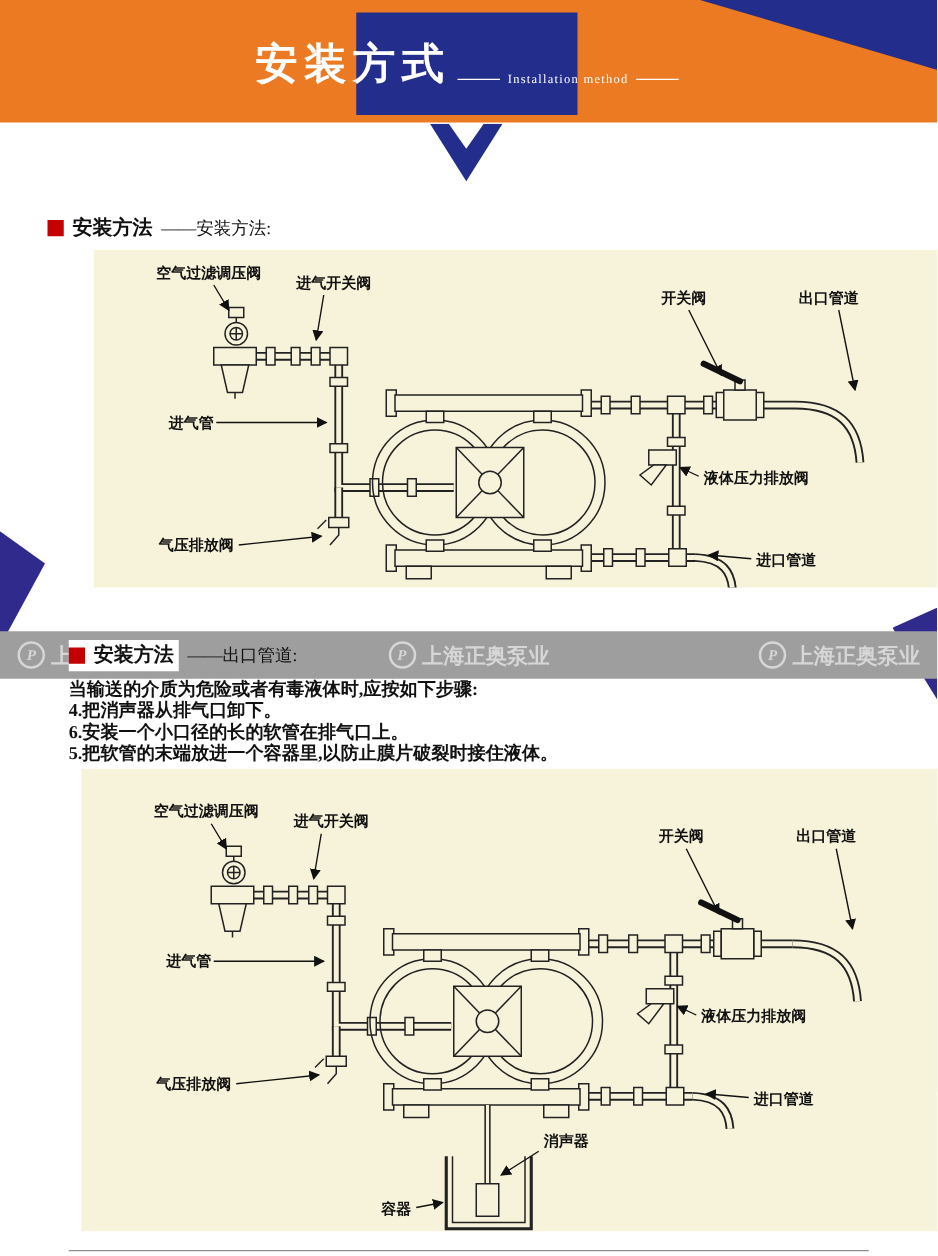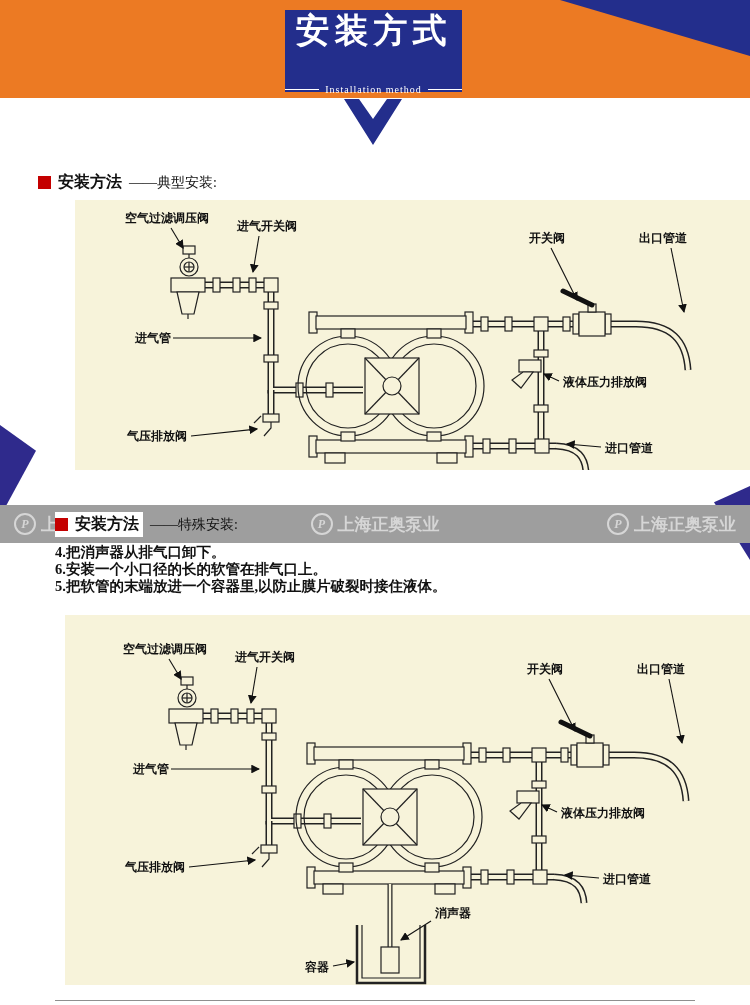"安装方式" .title-box { flex-direction: column -> none }
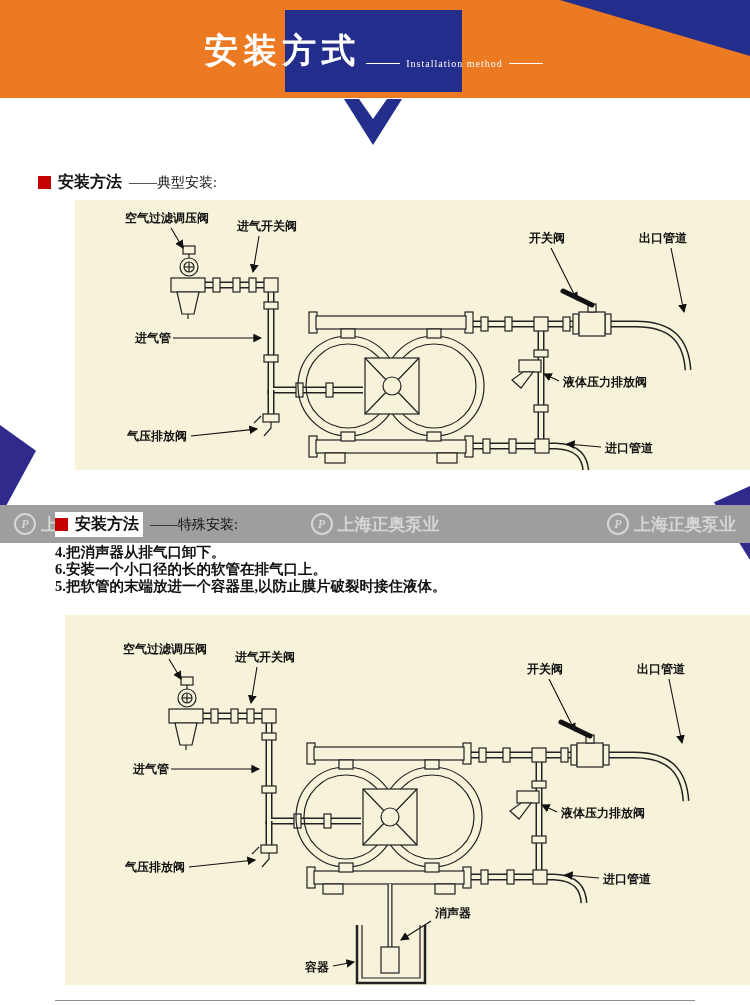"——典型安装:" span.t-sub { text: 典型安装 -> 安装方法 }
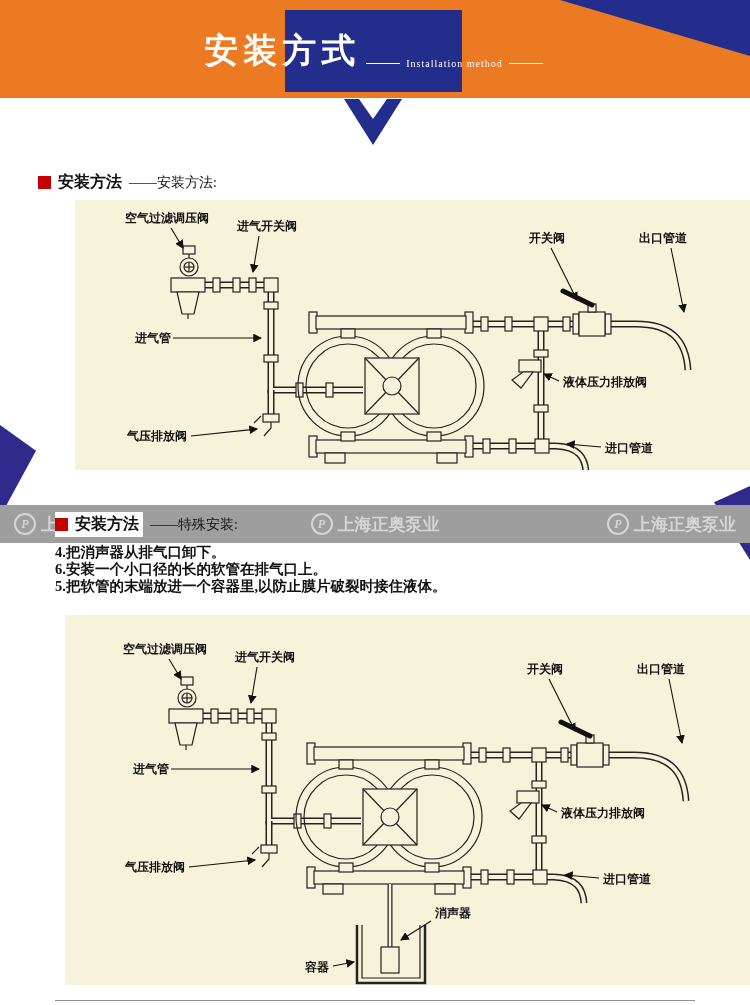"——特殊安装:" span.t-sub { text: 特殊安装 -> 出口管道 }
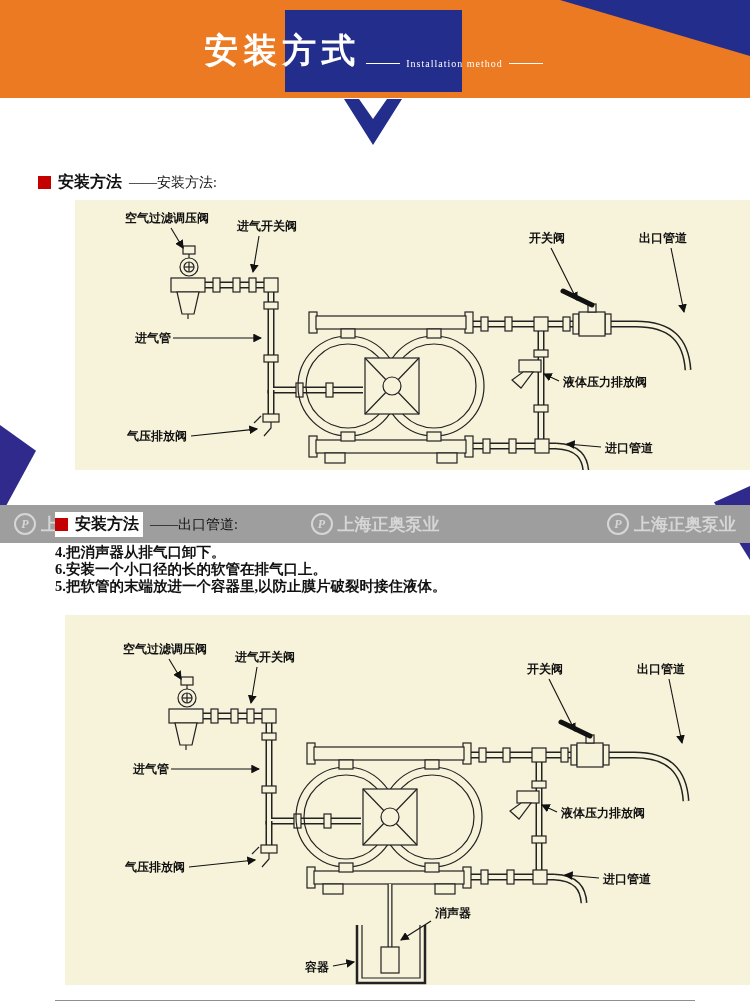"当输送的介质为危险或者有毒液体时,应按如下步骤:" div { html: none -> <div>当输送的介质为危险或者有毒液体时,应按如下步骤:</div> }
